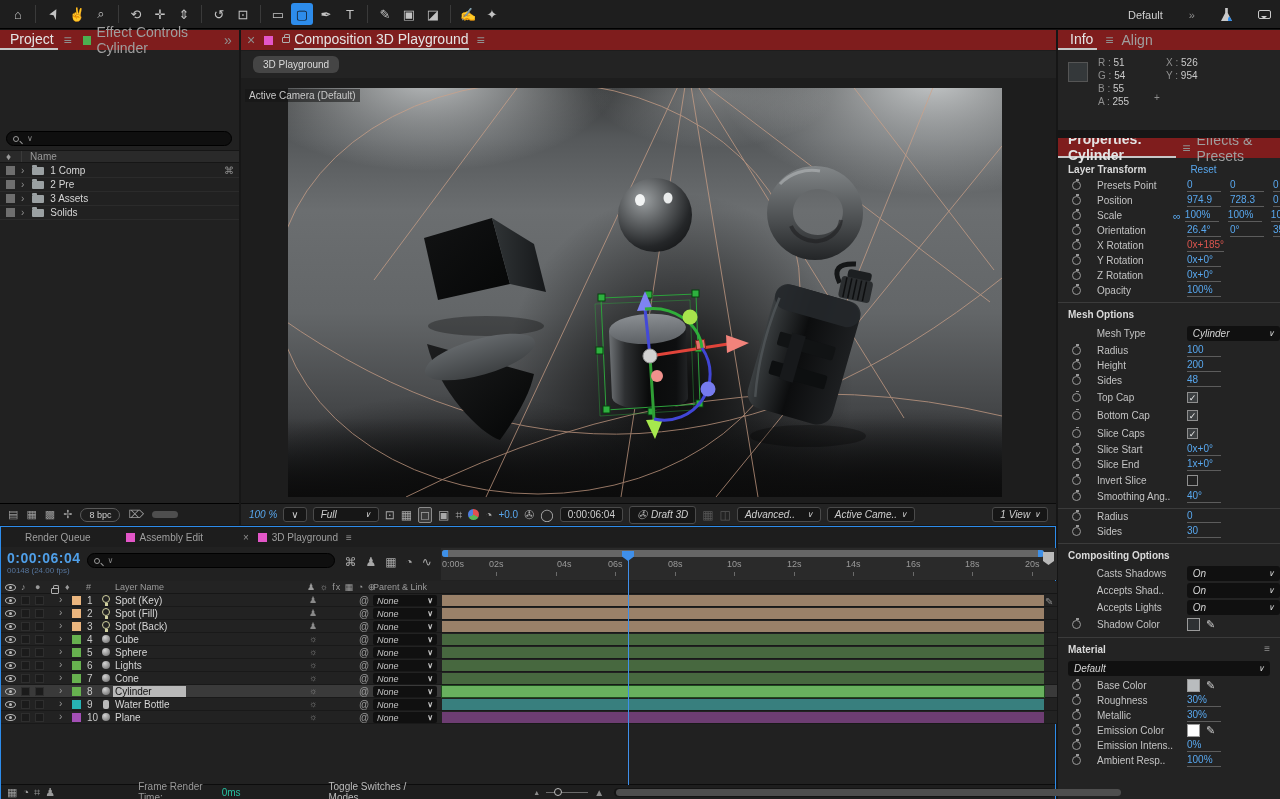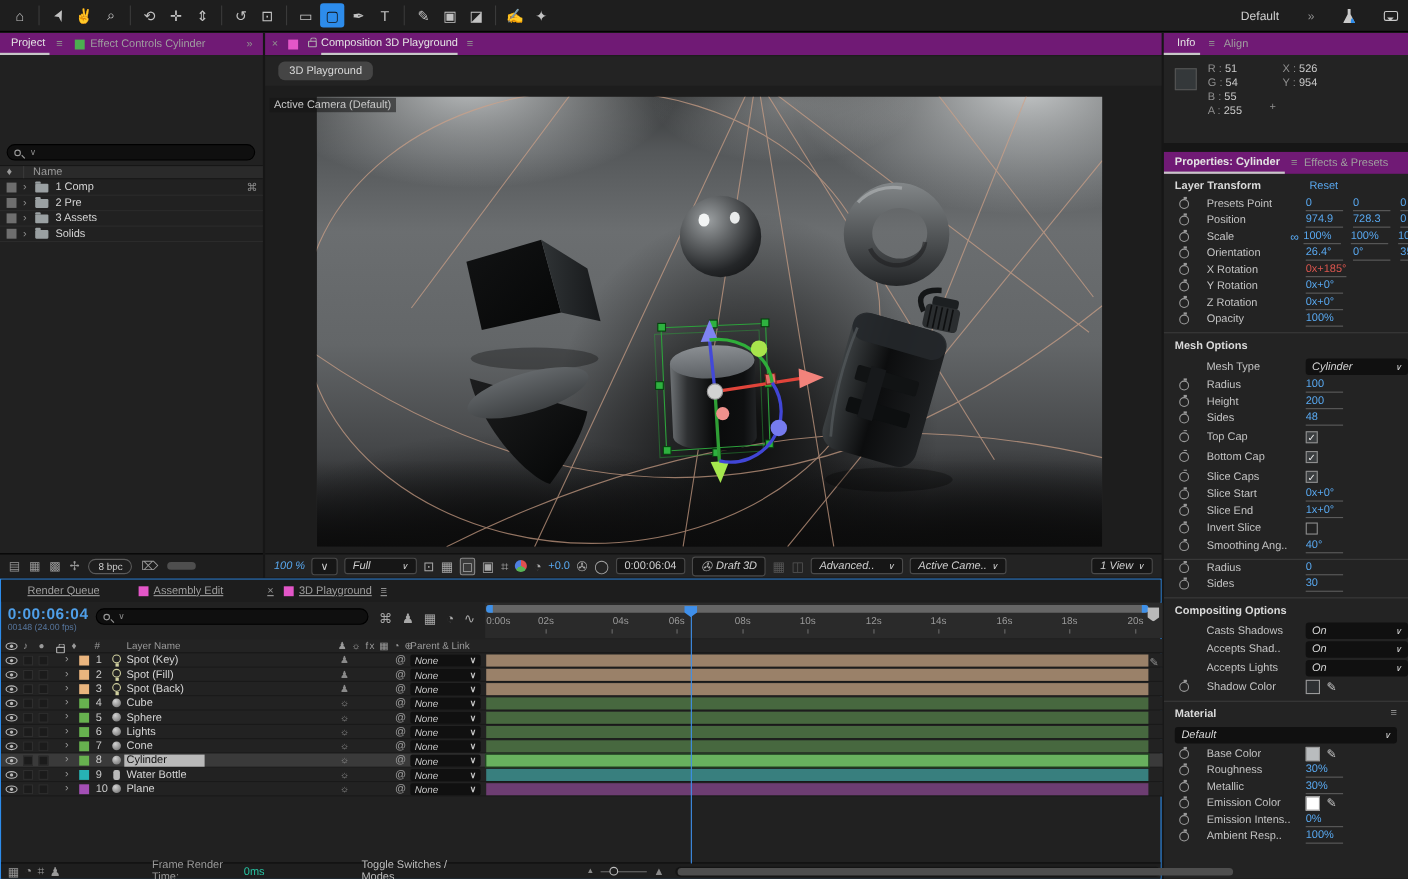"Project" .tabrow { background: #701a75 -> #7f1d1d; font-size: 10px -> 14px }
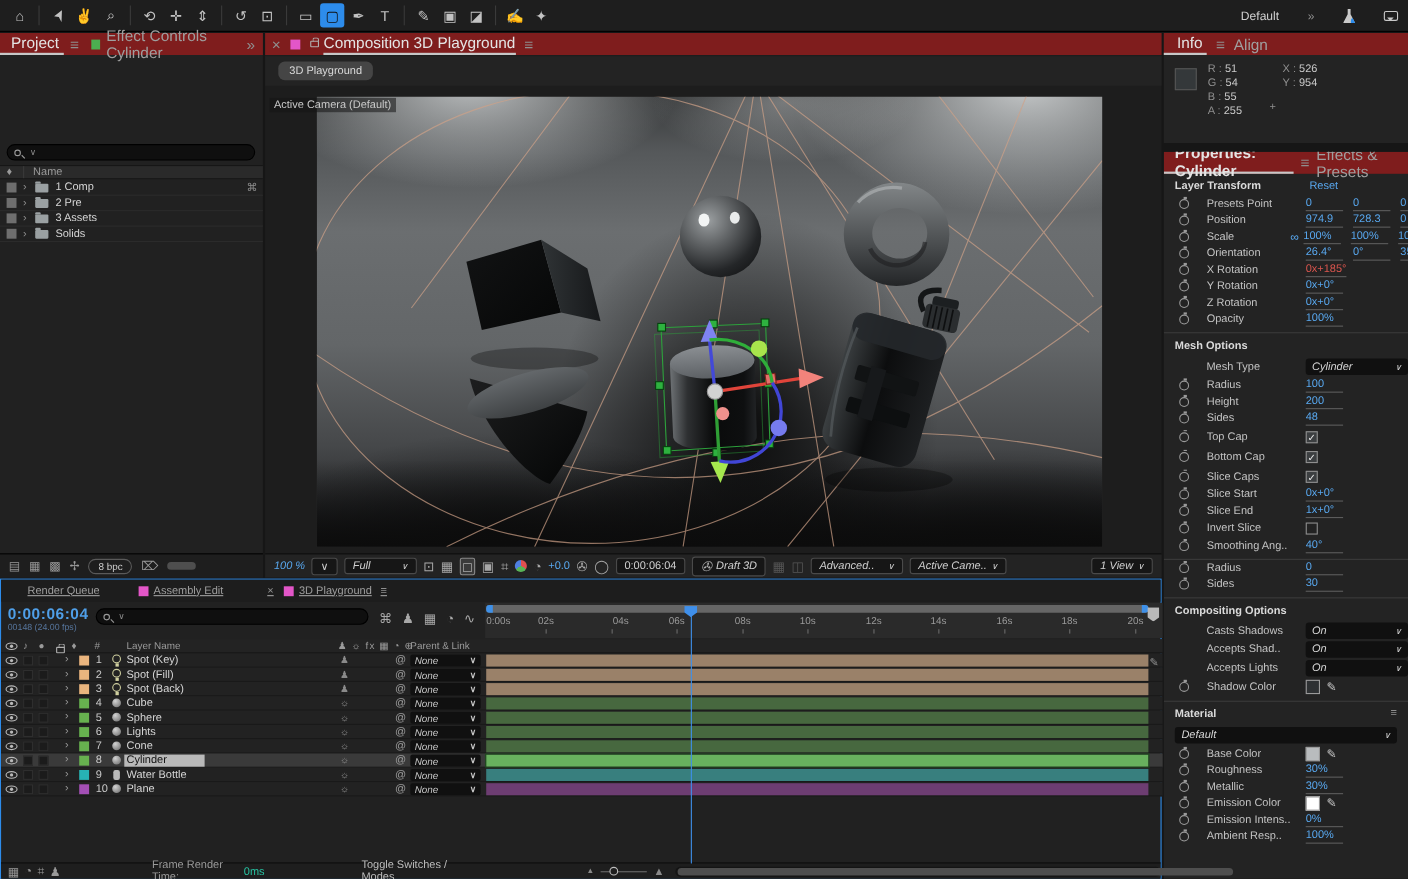"Render Queue" #ttabs { text-decoration: underline -> none }
